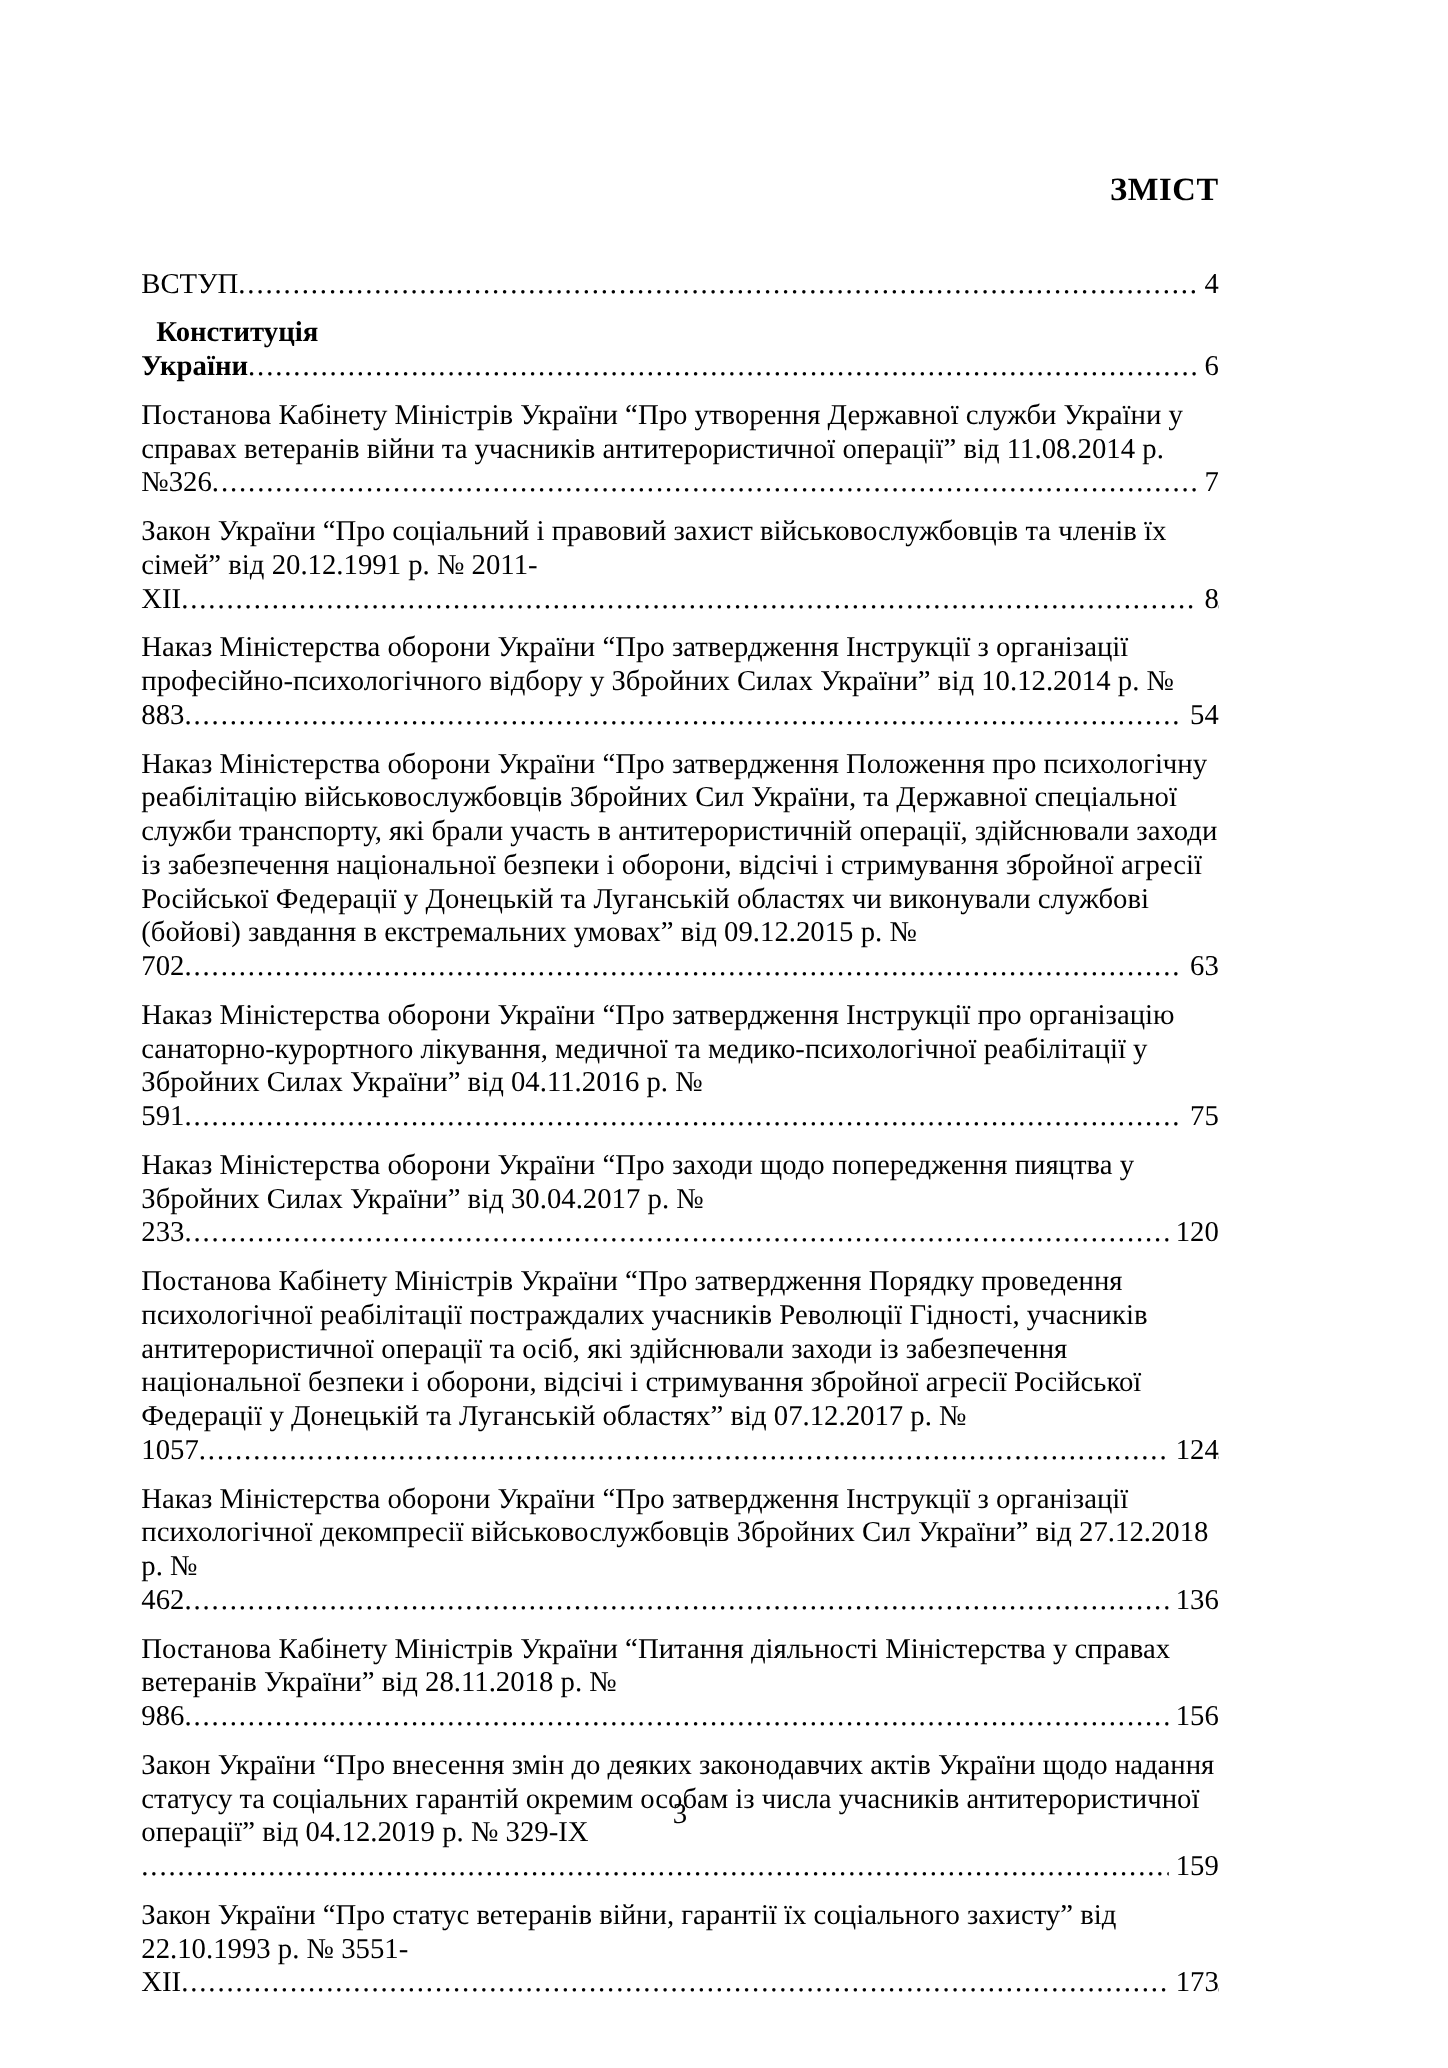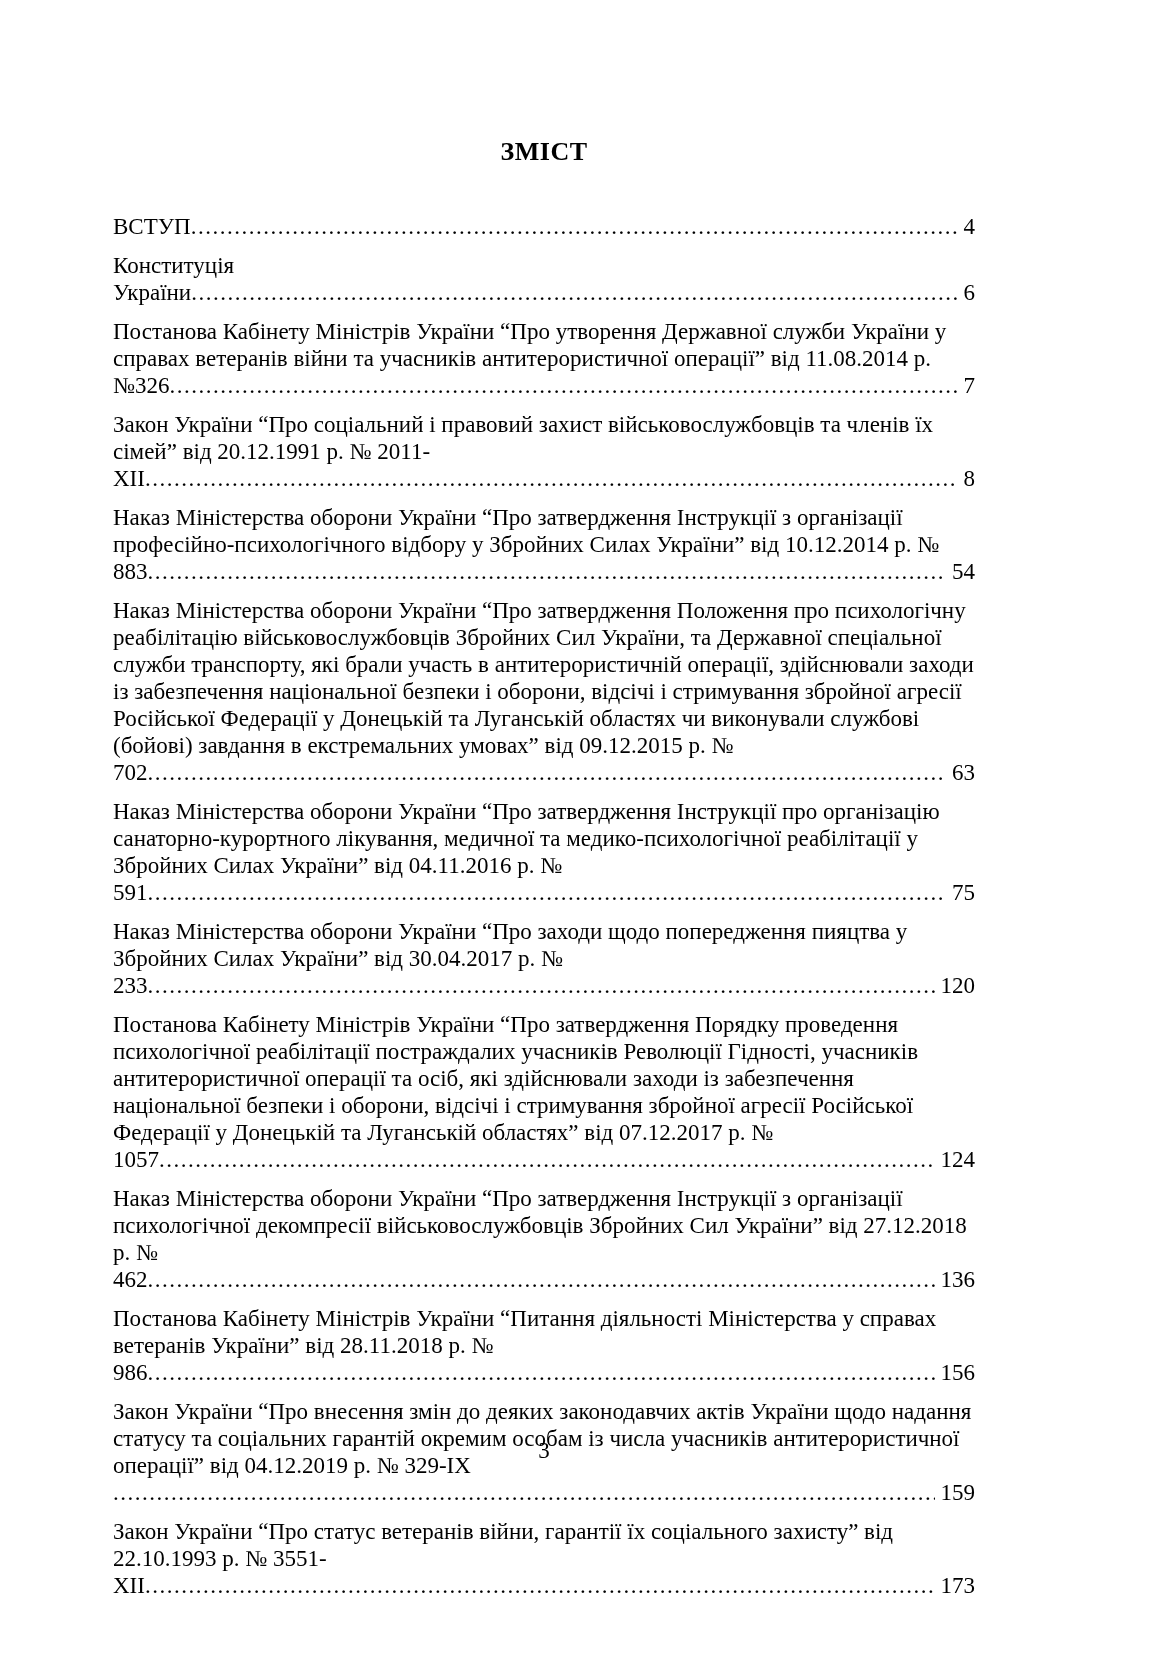"ЗМІСТ" .doc-title { text-align: center -> right }
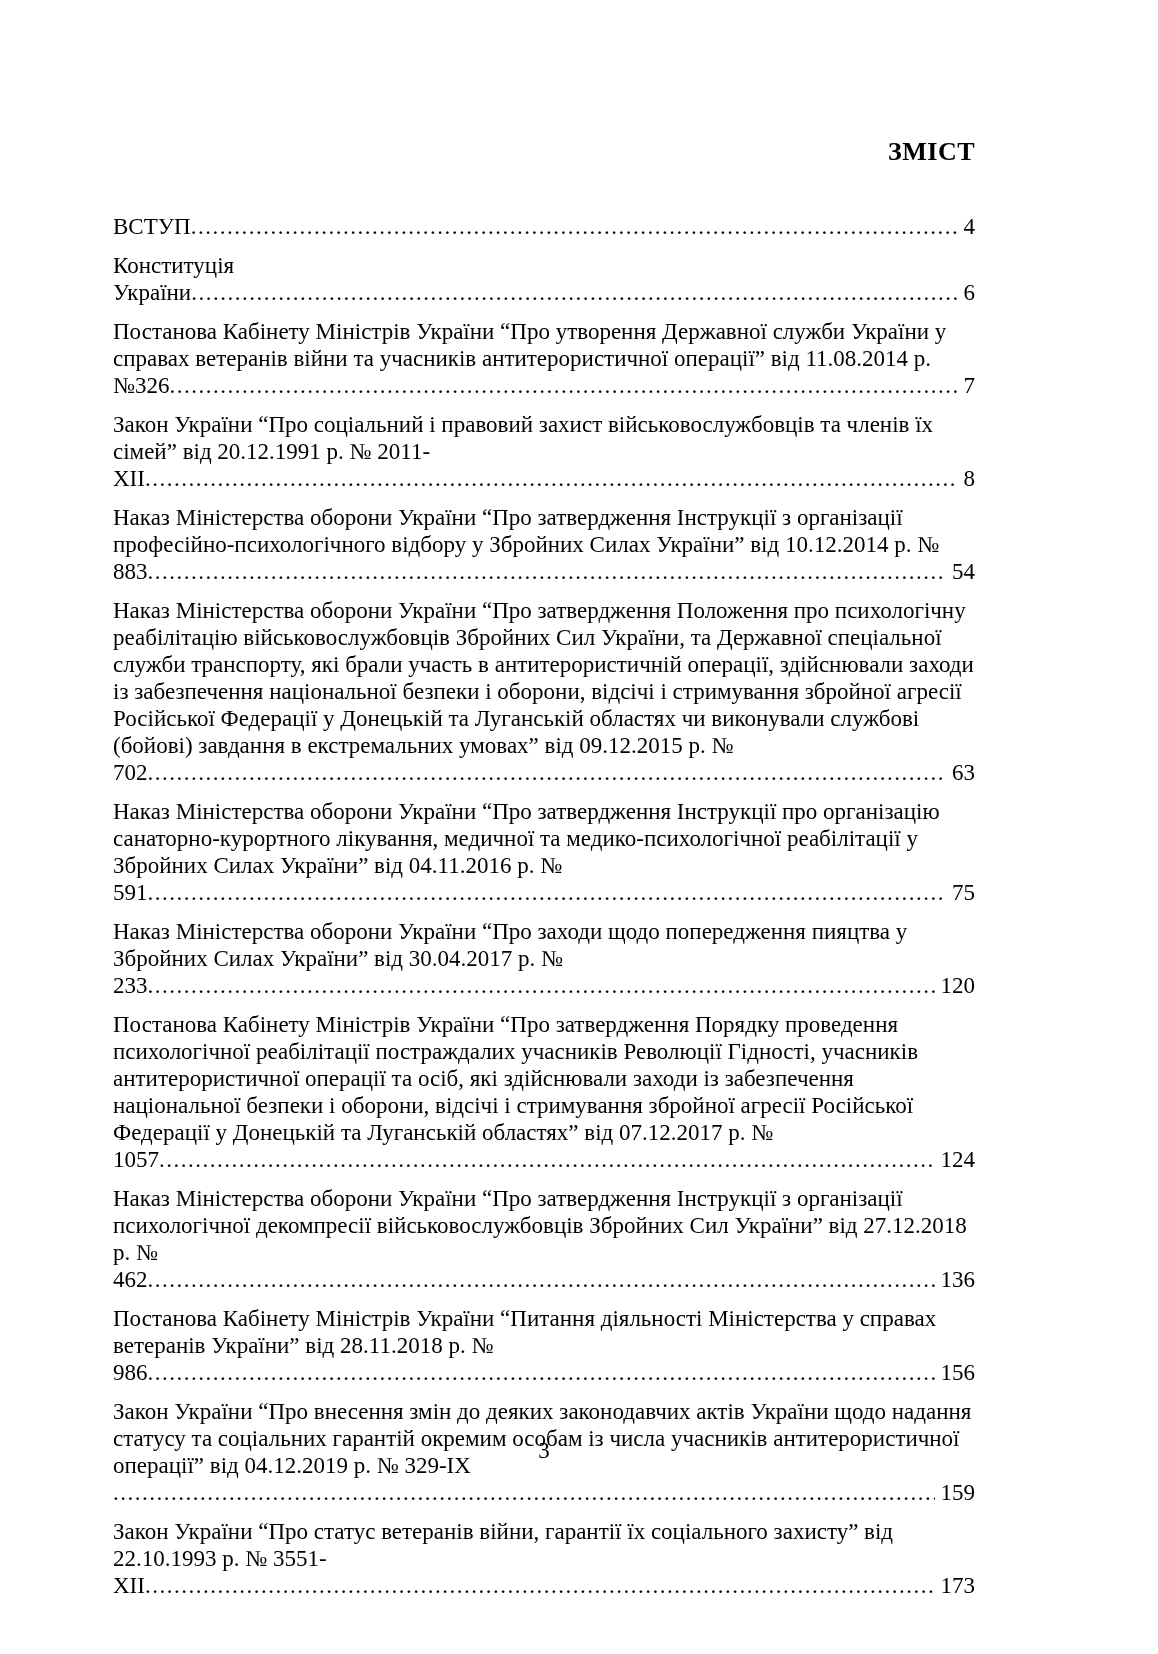"Конституція України" .entry.bold .text { font-weight: normal -> bold; margin-left: none -> 12px }
